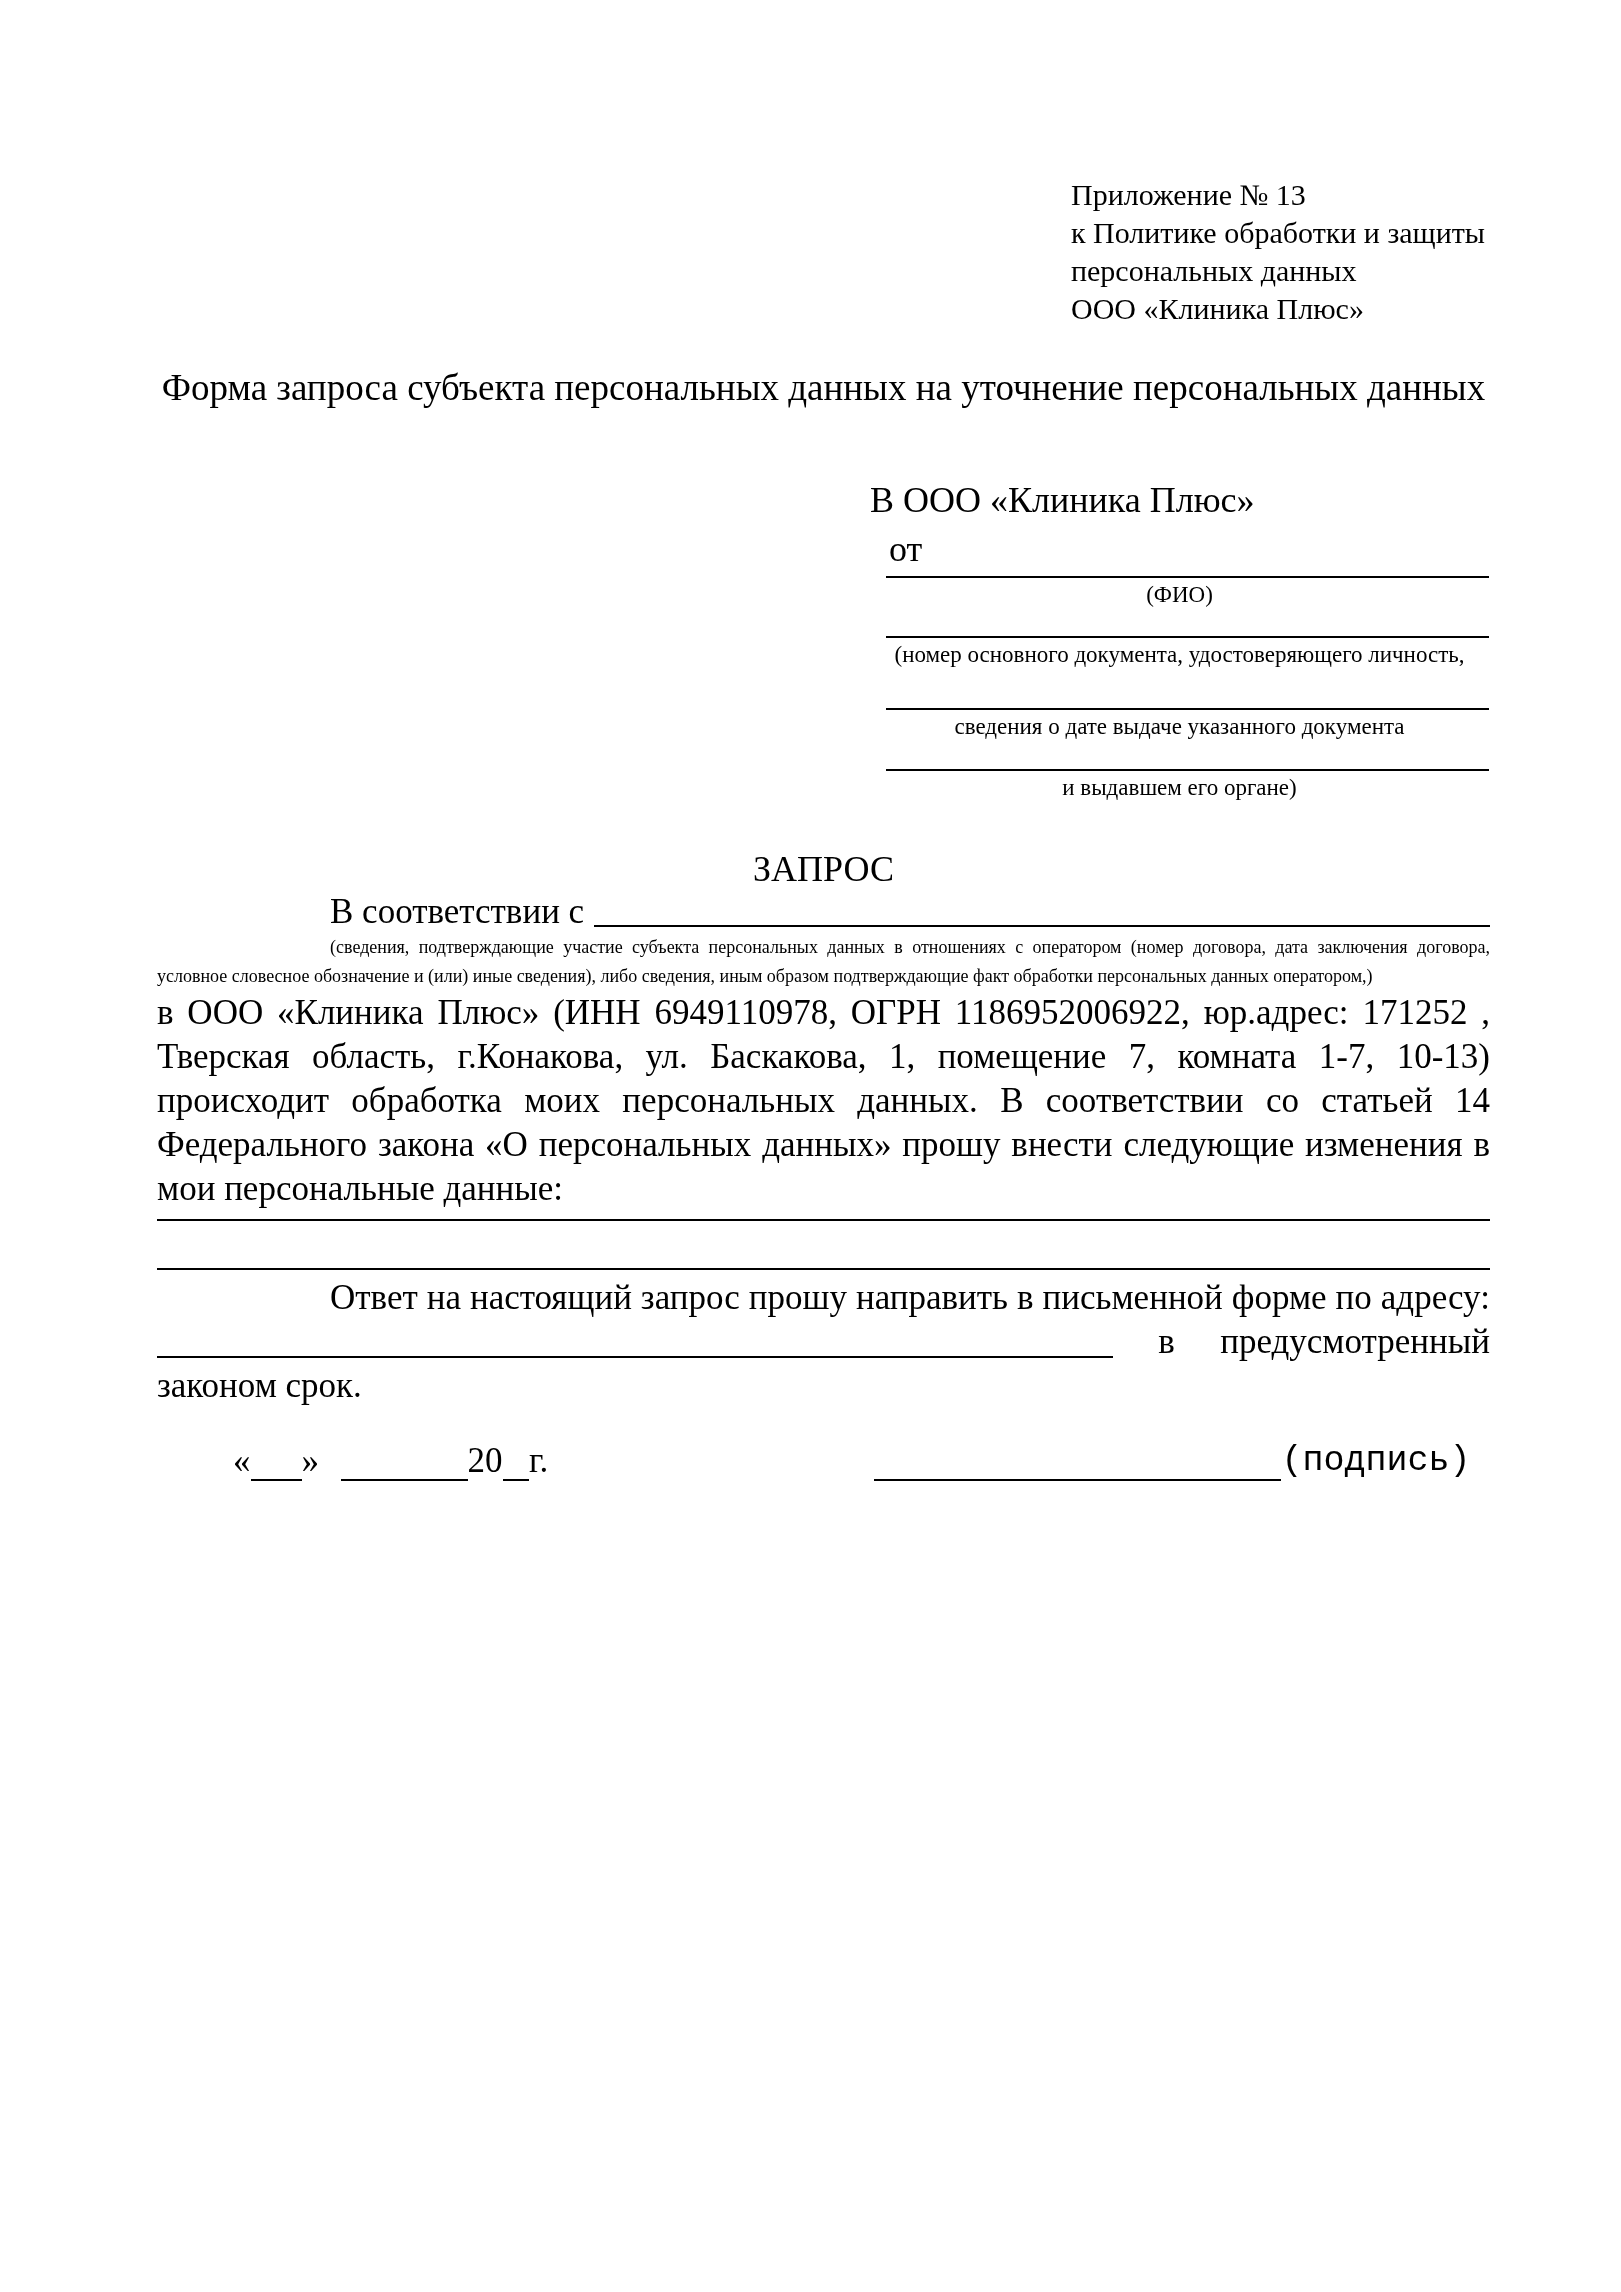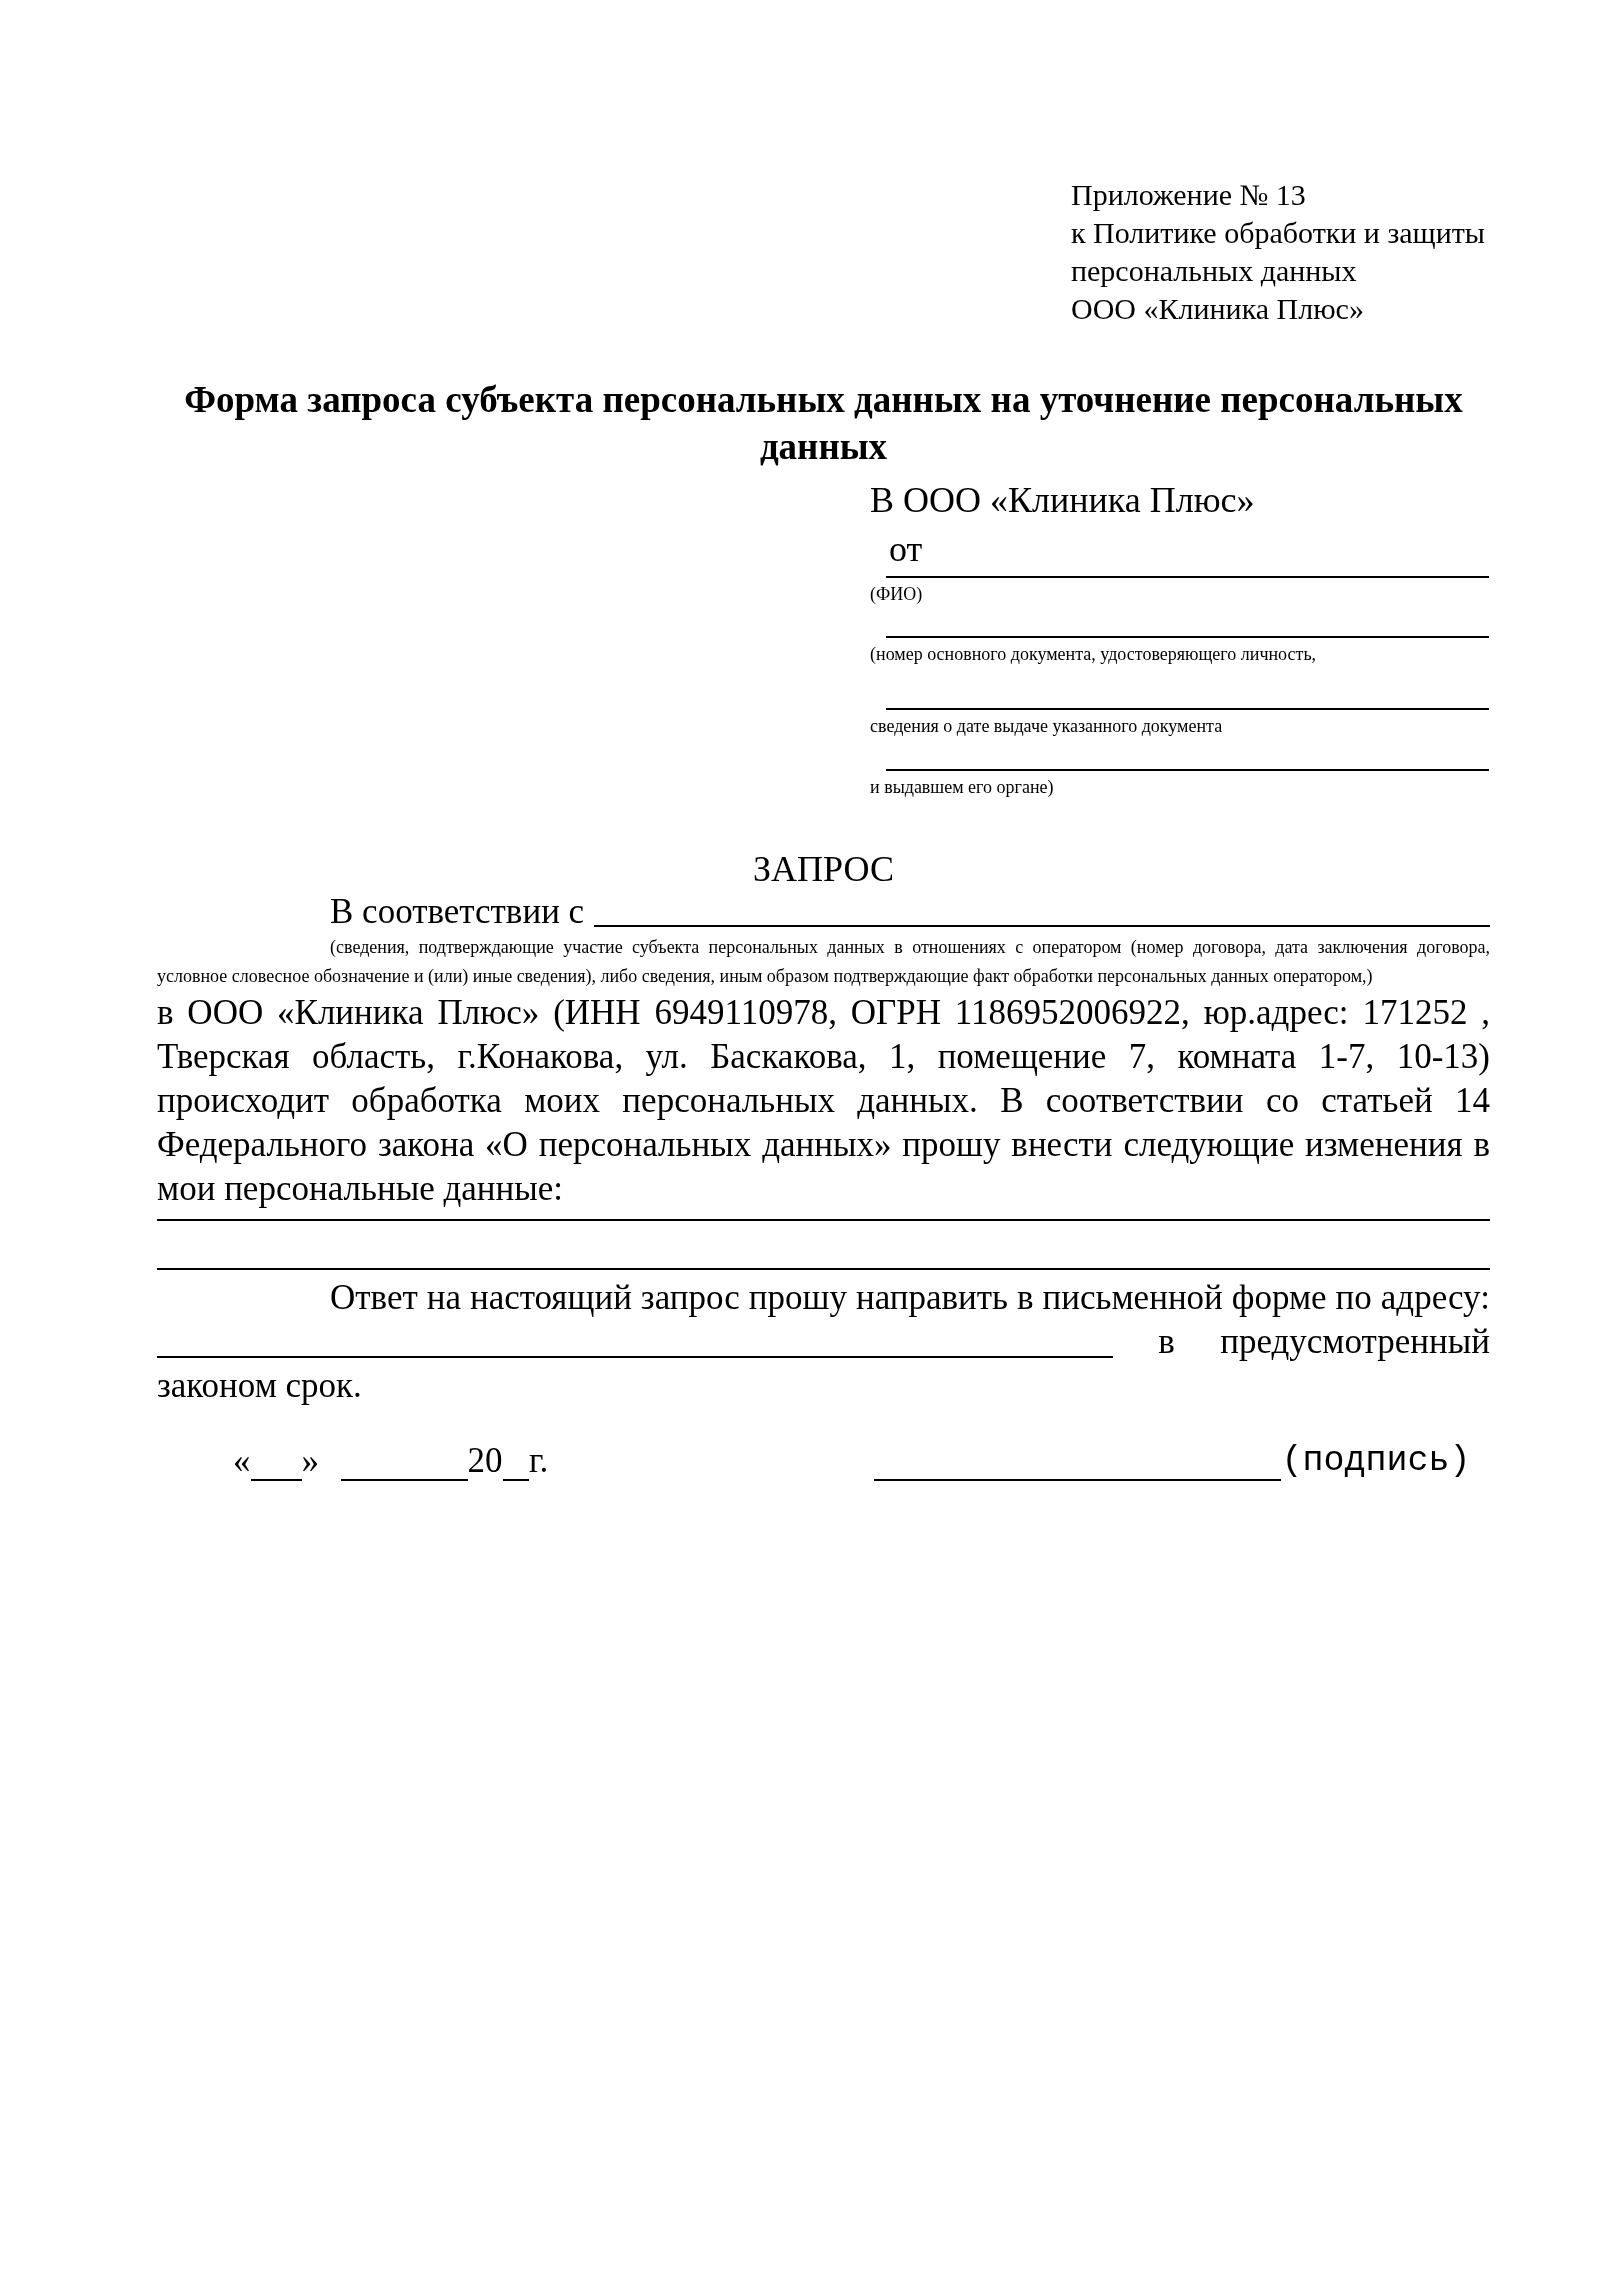"Форма запроса субъекта персональных" .form-title { font-weight: 700 -> 400; top: 376px -> 364px }
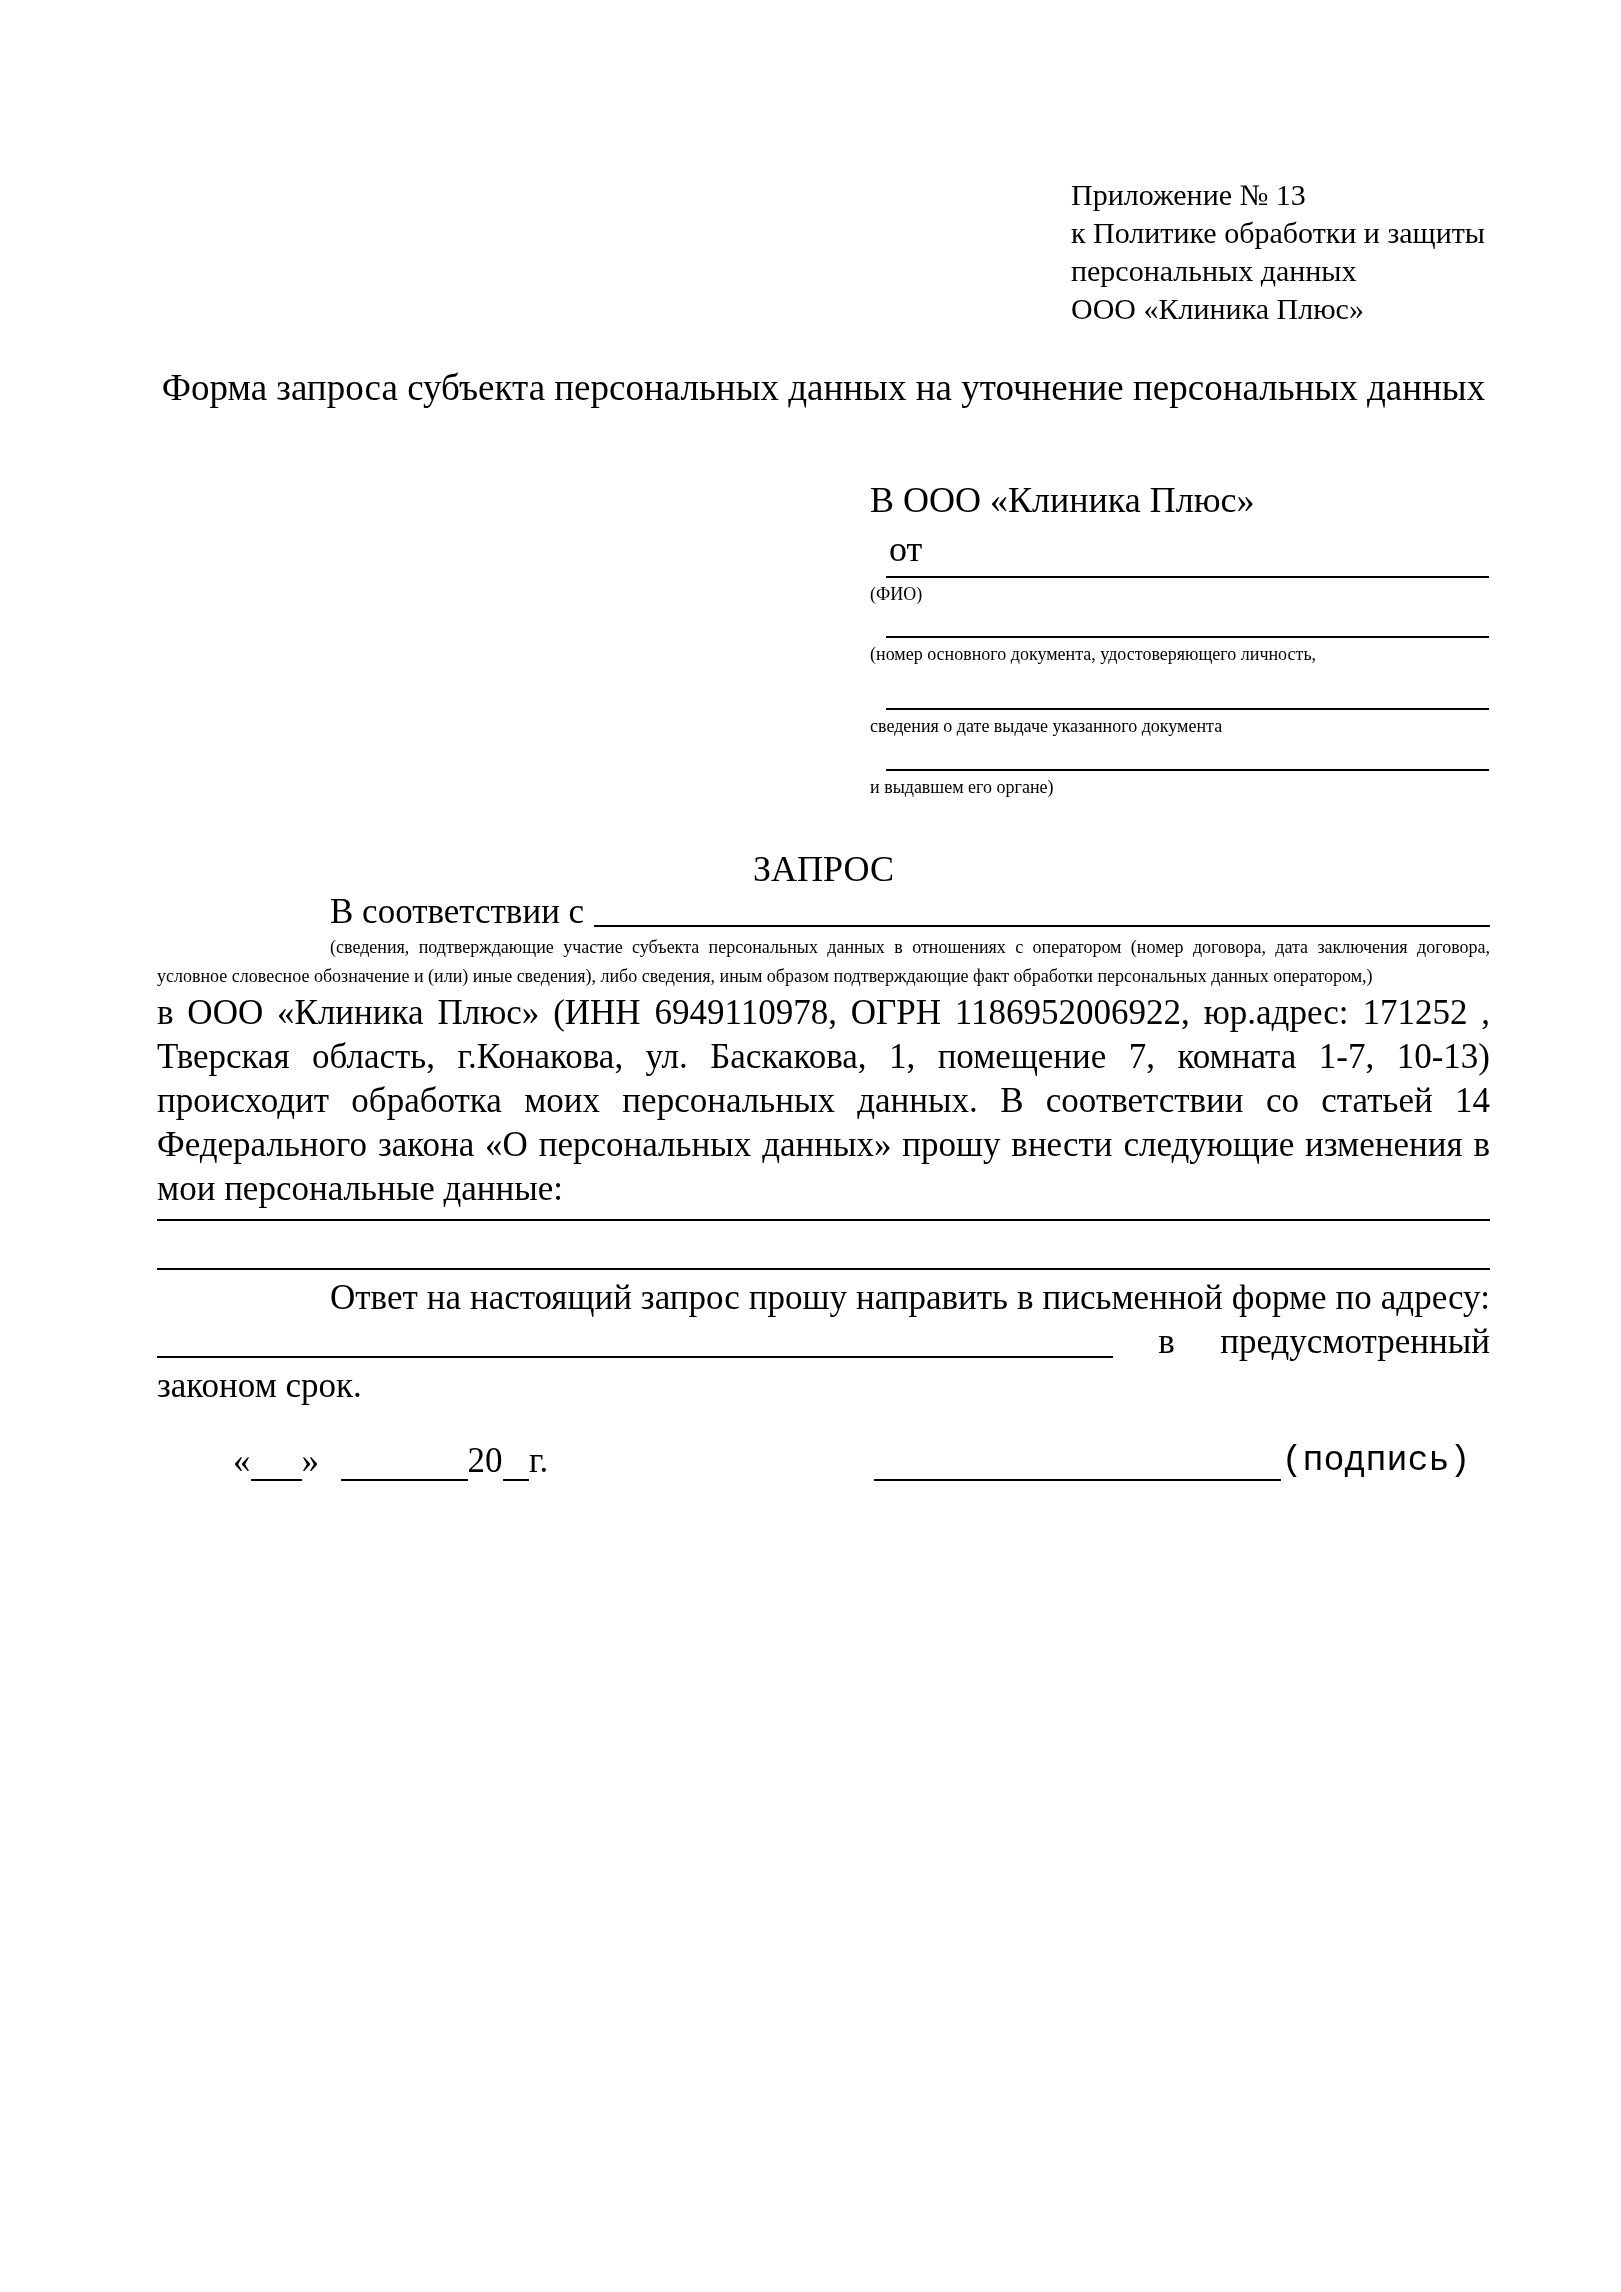"(ФИО)" .recipient .caption { font-size: 18px -> 23px; text-align: none -> center }
